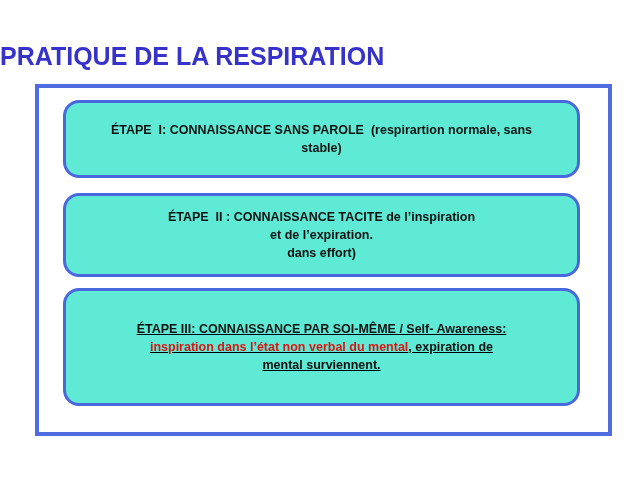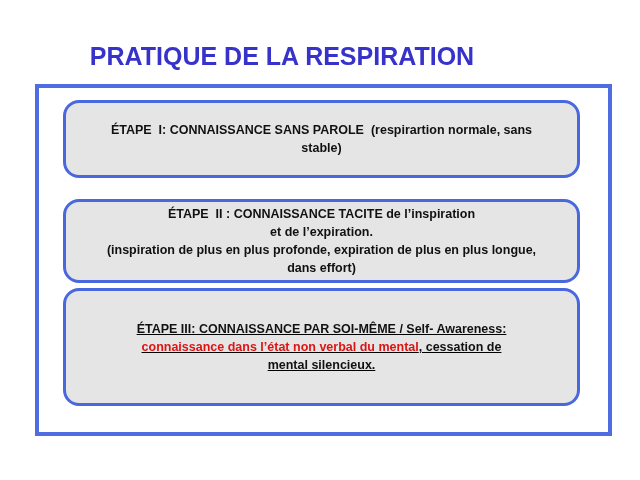"PRATIQUE DE LA RESPIRATION" .title { text-align: center -> none }
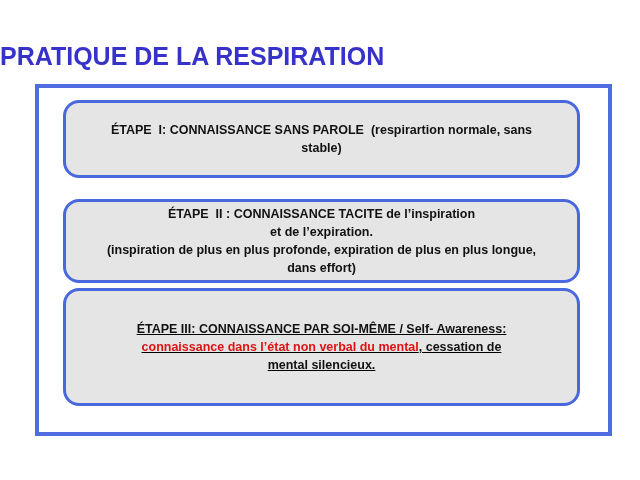"ÉTAPE I: CONNAISSANCE SANS PAROLE" .stage-box { background: #e5e5e5 -> #5eead4 }
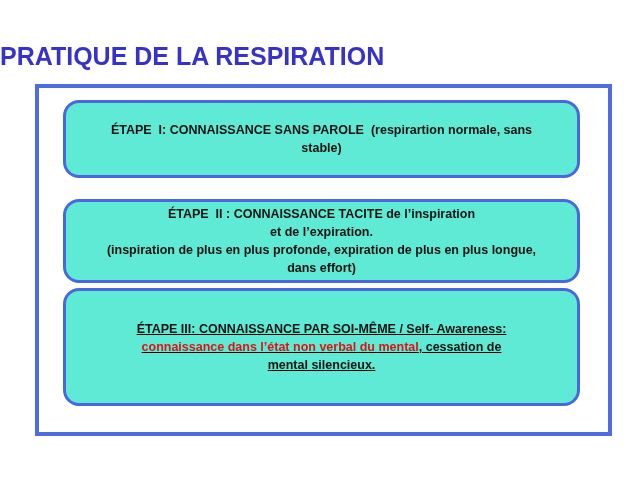"ÉTAPE II : CONNAISSANCE TACITE" .box-2 { top: 199px -> 193px }
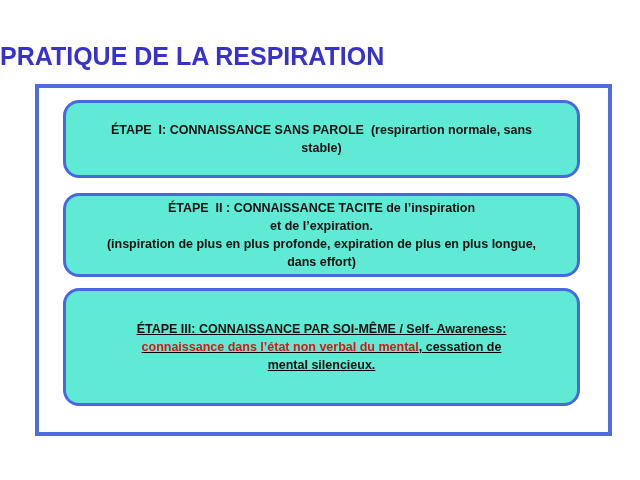"(inspiration de plus en plus" div.line { html: <div>(inspiration de plus en plus profonde, expiration de plus en plus longue,</div> -> none }
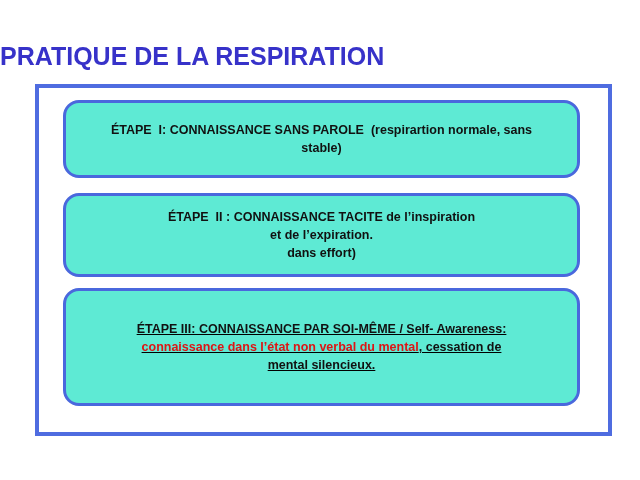"connaissance dans l’état non verbal" span.red { text: connaissance -> inspiration }
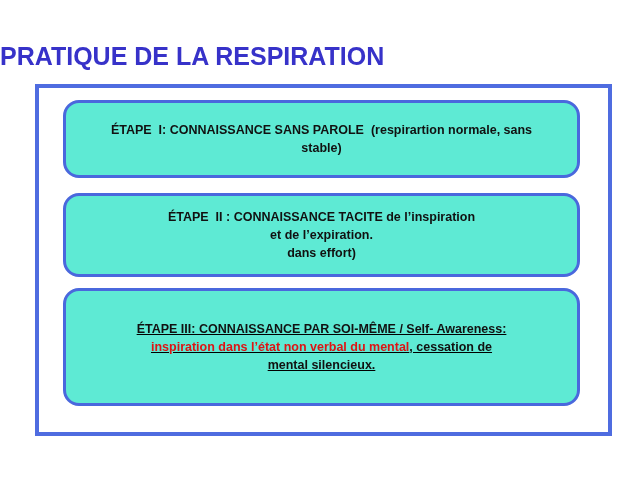", cessation de" span { text: cessation -> expiration }
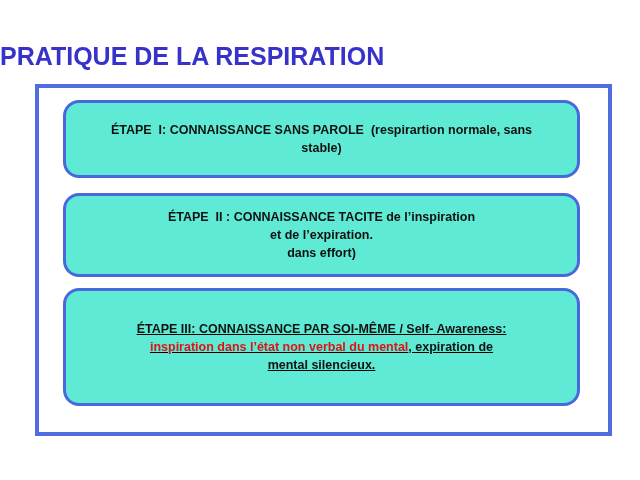"mental silencieux." div.line { text: silencieux -> surviennent }
